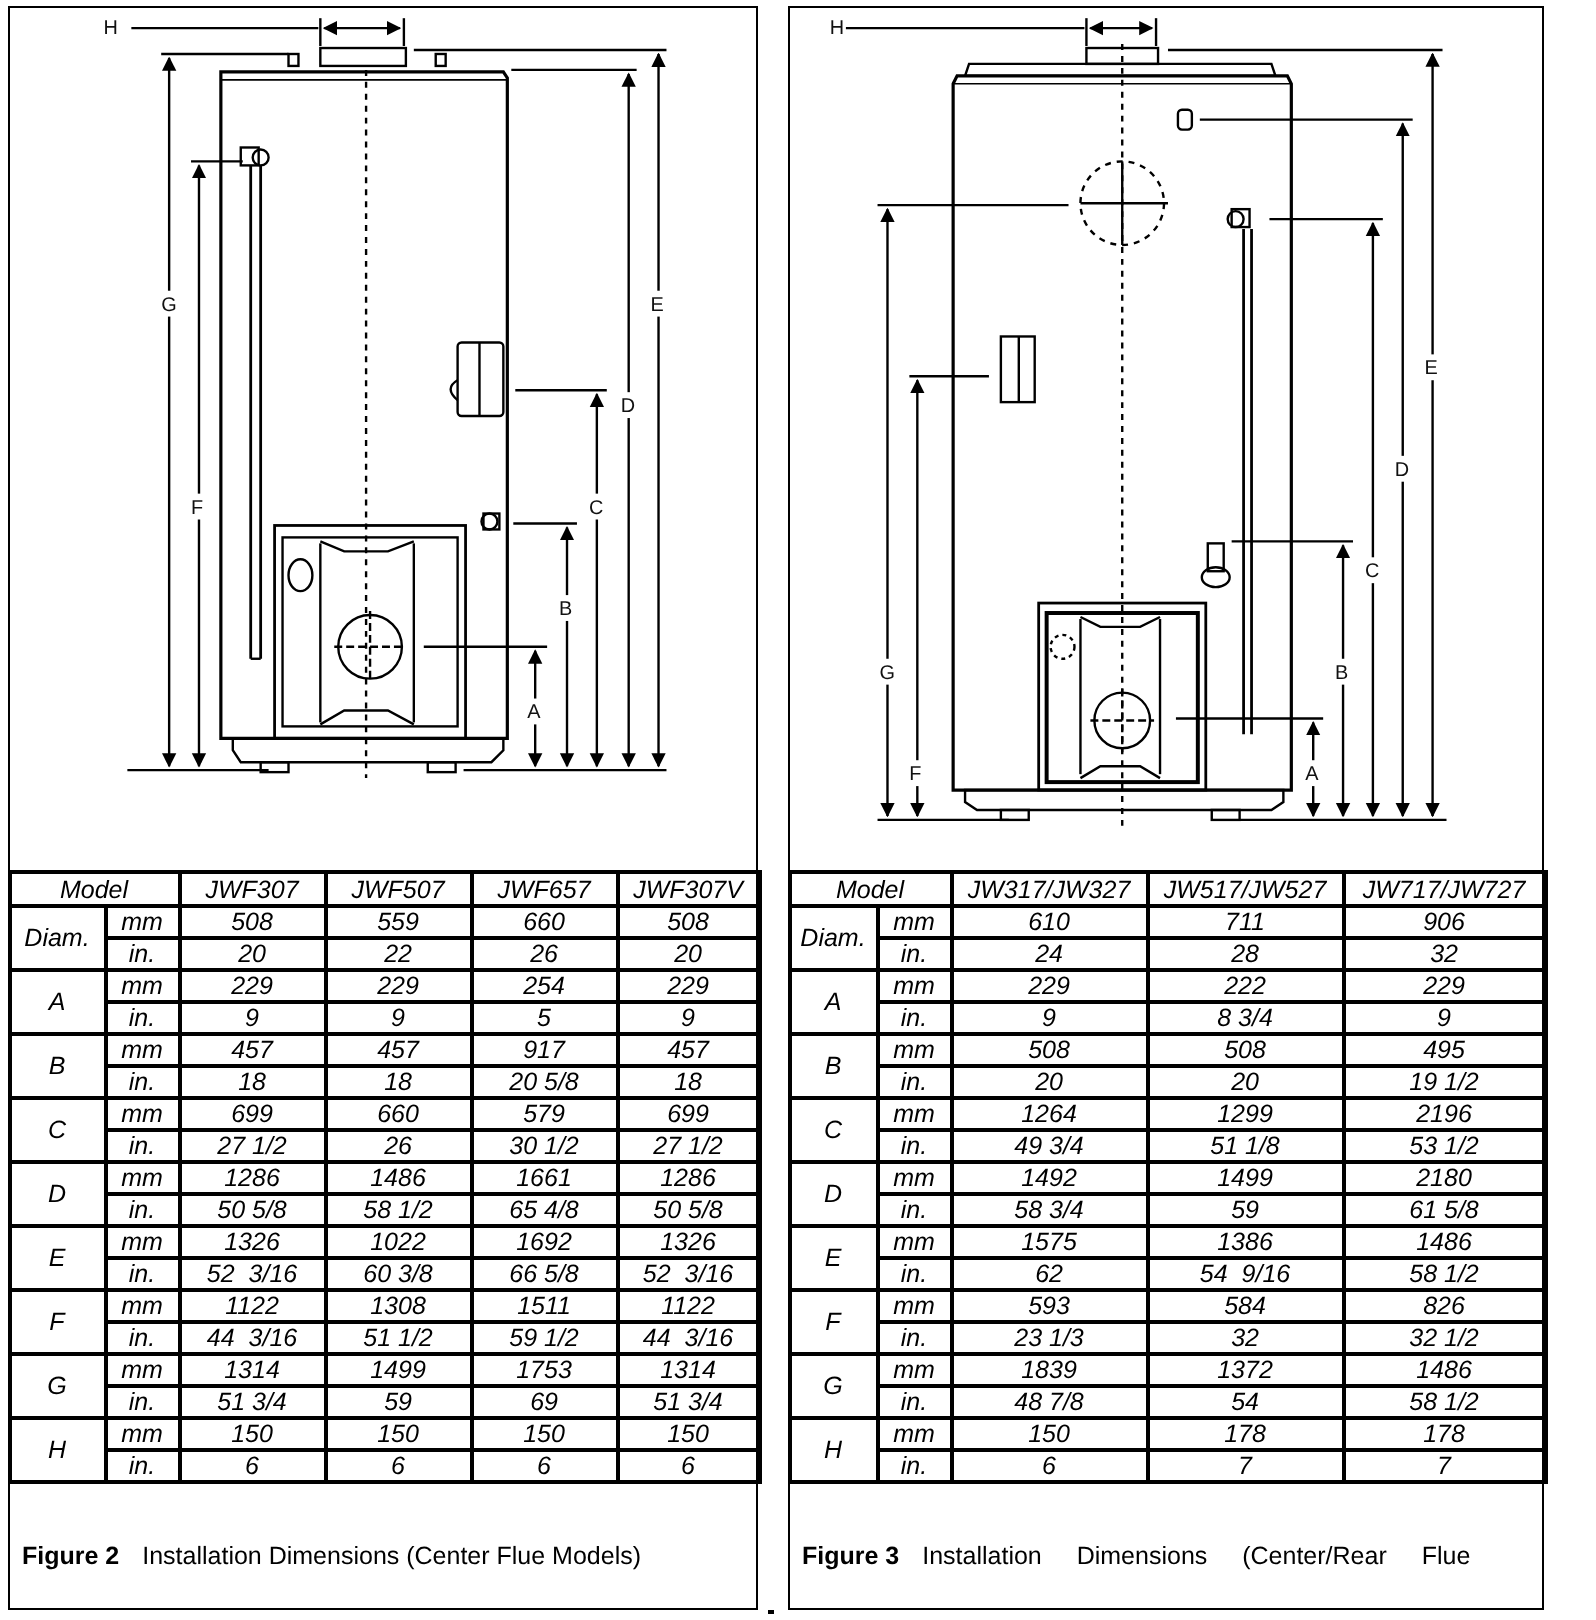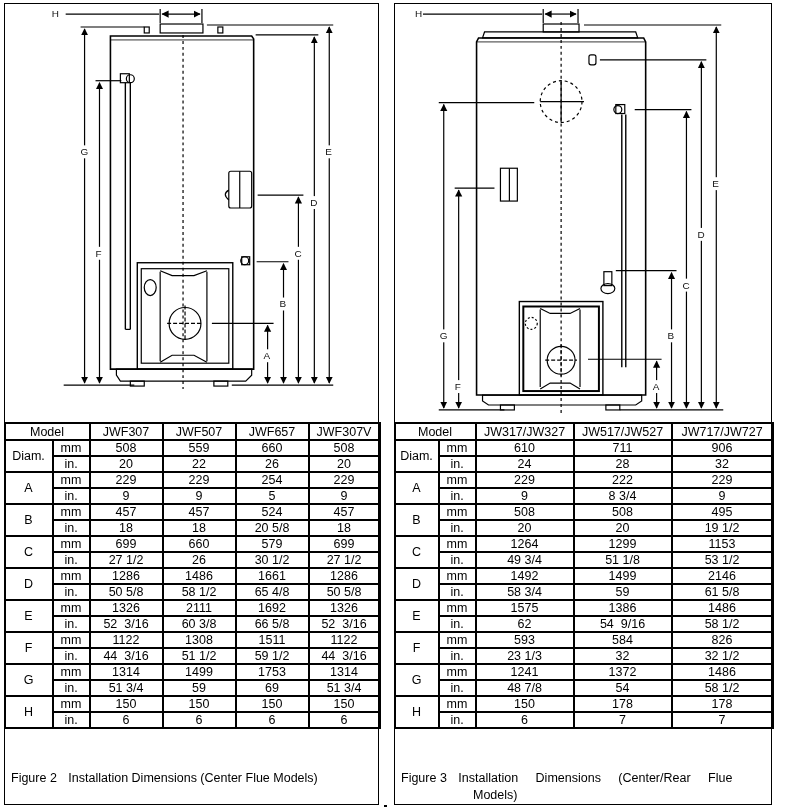"Model" table.dims { font-style: none -> italic; top: 418px -> 431px }
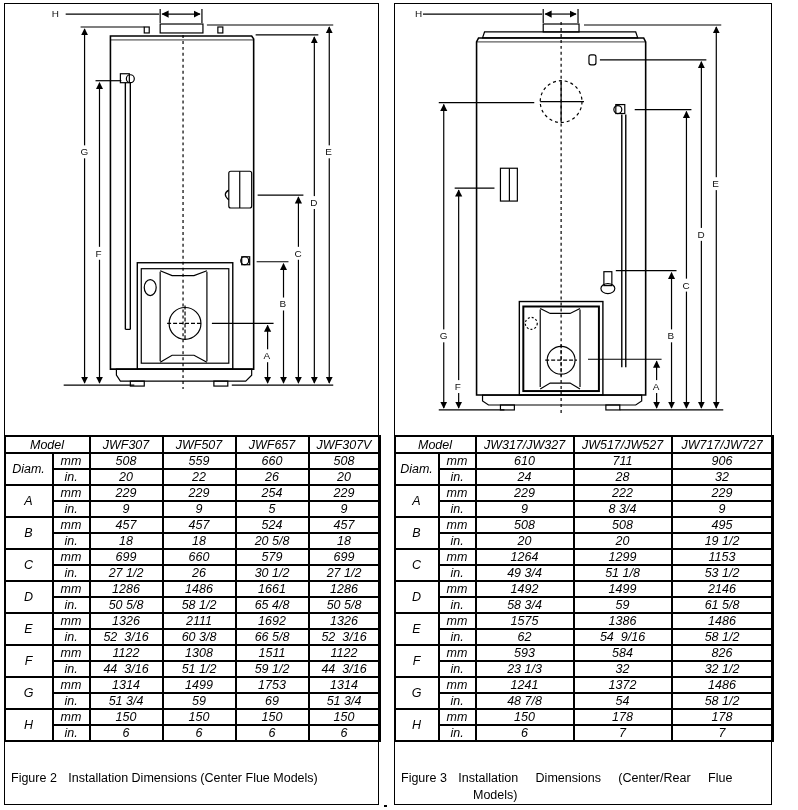"524" td { text: 524 -> 917 }
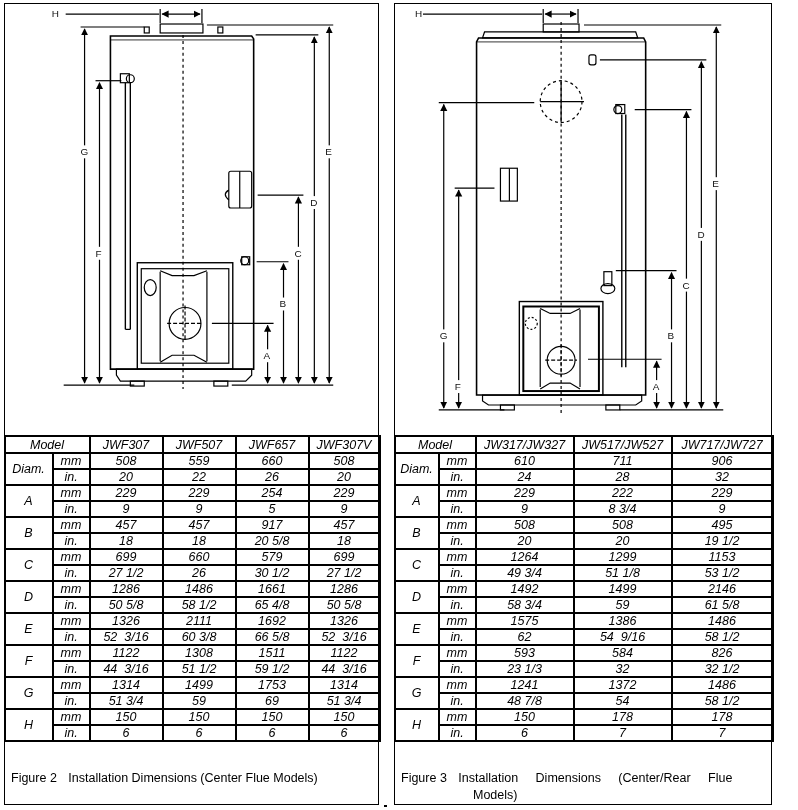"1153" td { text: 1153 -> 2196 }
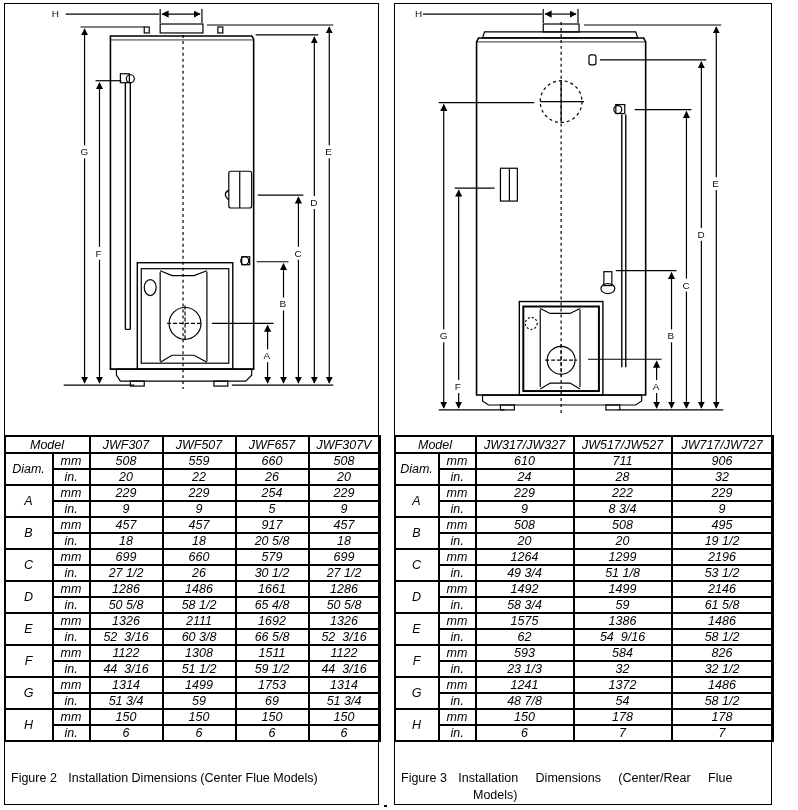"2146" td { text: 2146 -> 2180 }
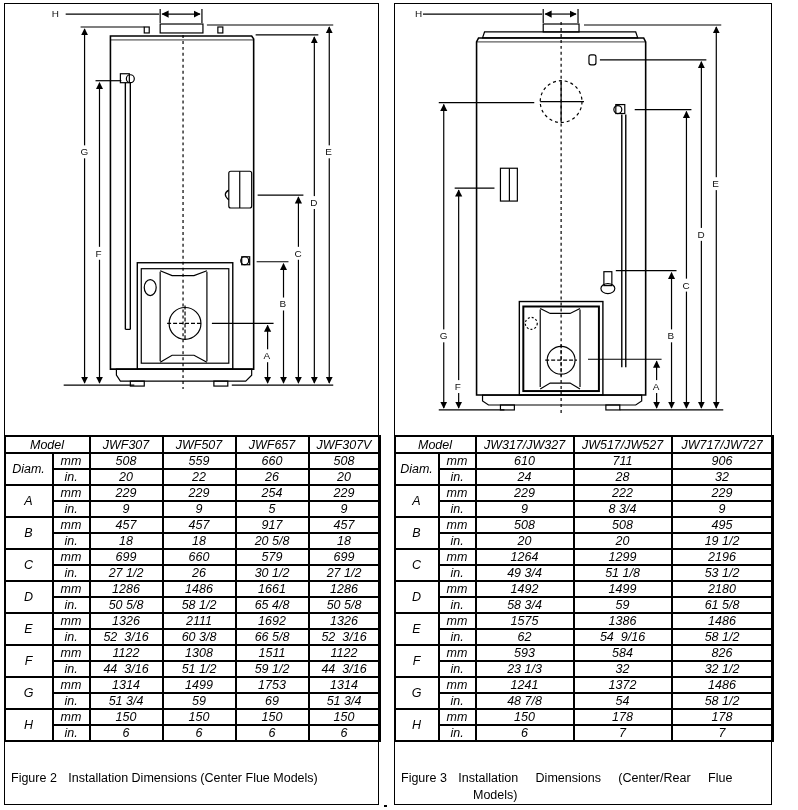"2111" td { text: 2111 -> 1022 }
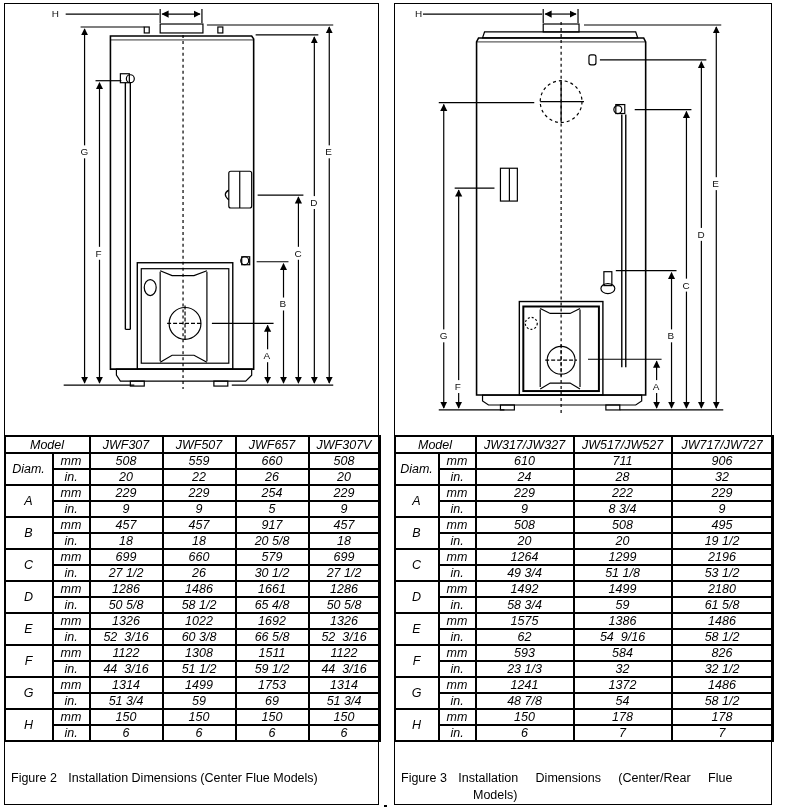"1241" td { text: 1241 -> 1839 }
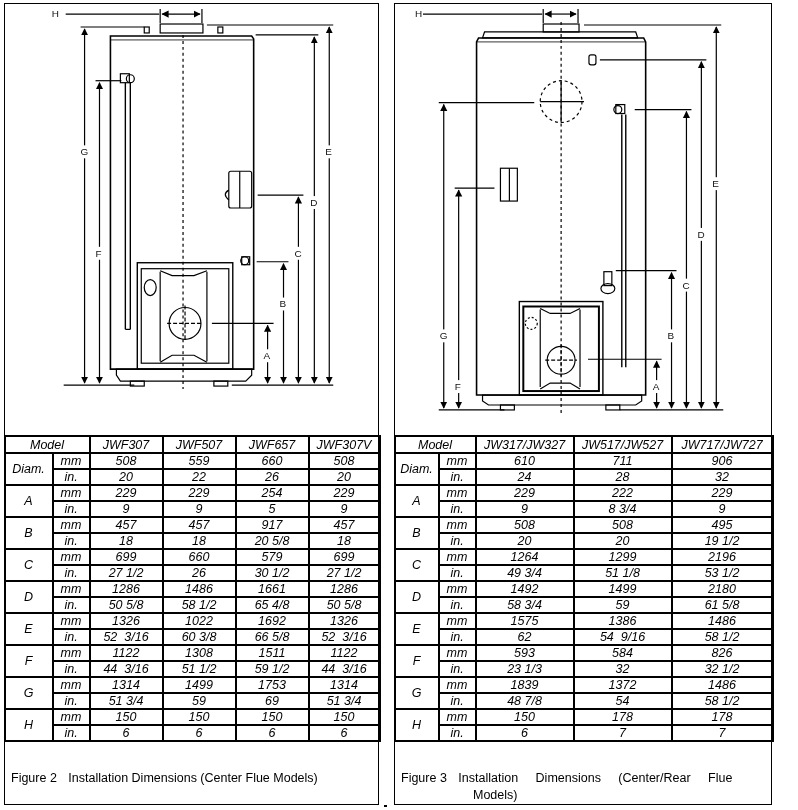"Figure 2" .caption b { font-weight: normal -> bold }
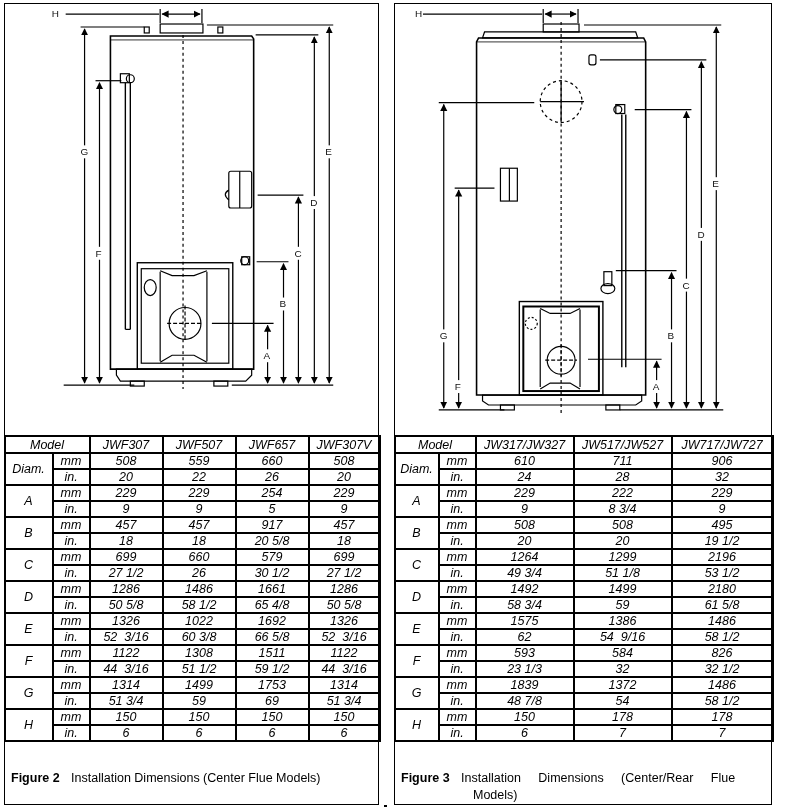"Models)" span.cap-indent { html: <span>Models)</span> -> none }
